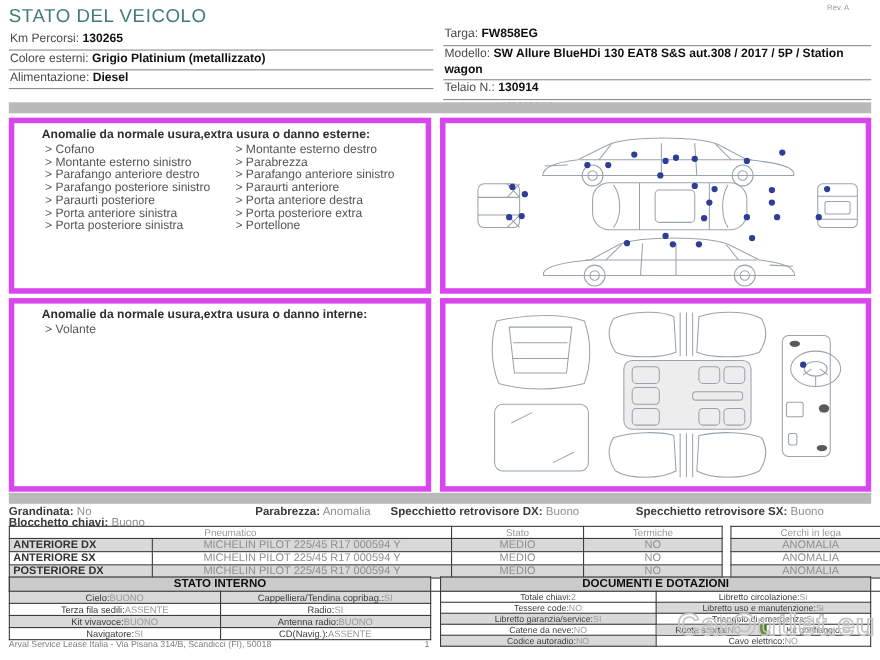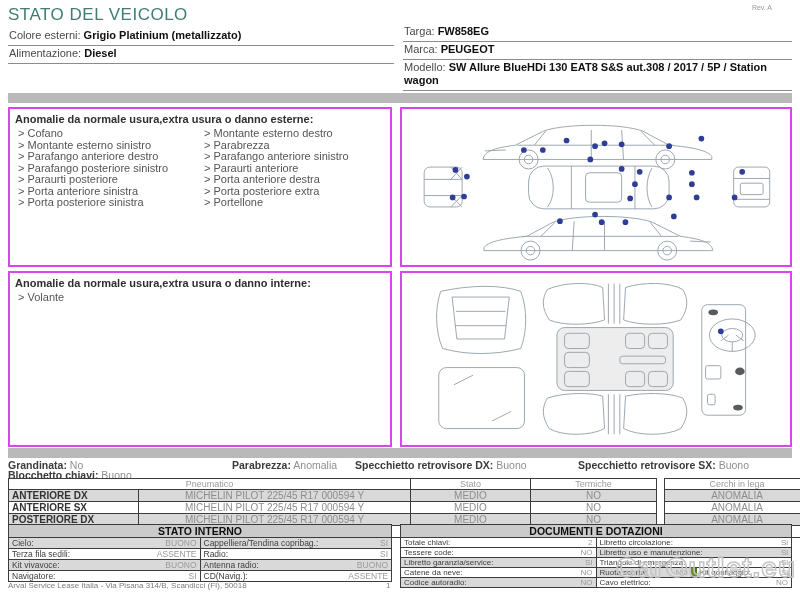"Km Percorsi: 130265" div.field-row { html: none -> <div><span>Km Percorsi:</span> <span>130265</span></div> }
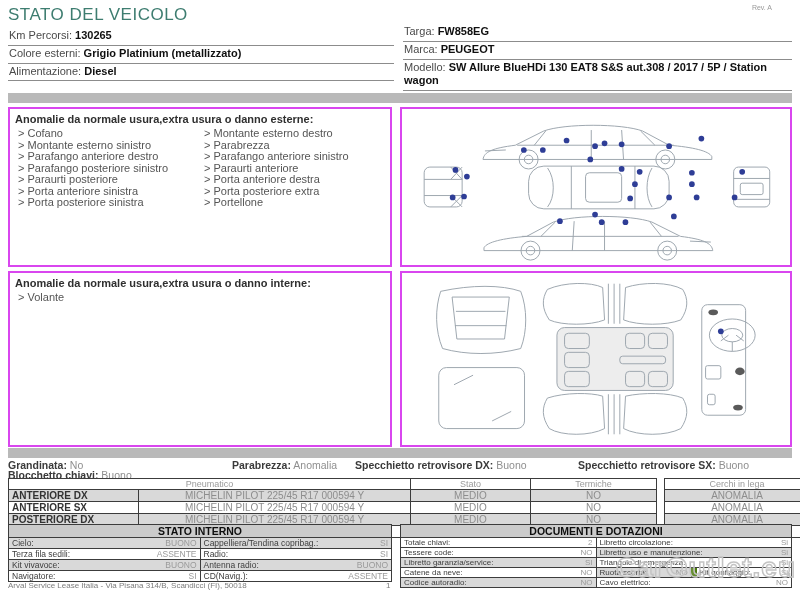"Marca: PEUGEOT" div.field-row { html: <div><span>Marca:</span> <span>PEUGEOT</span></div> -> none }
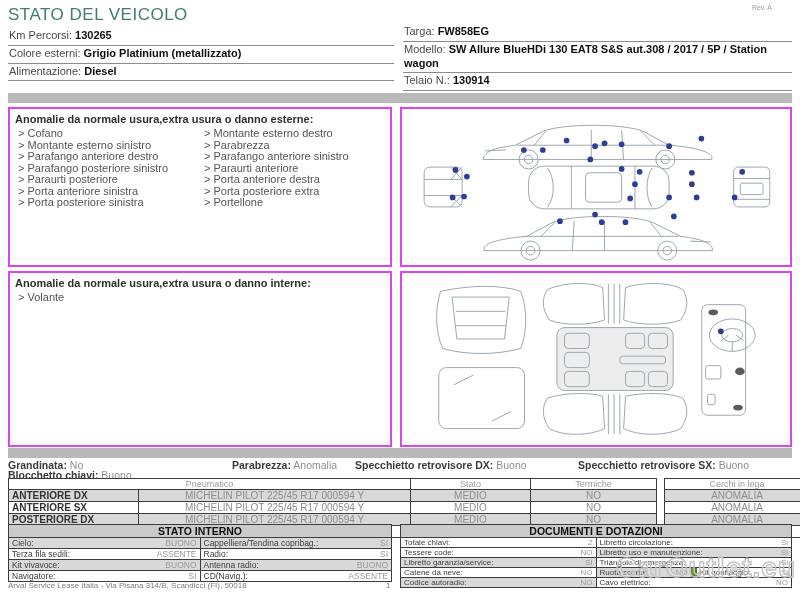"Anomalie da normale usura,extra usura" .panel { border: 2px solid #d946ef -> 5px solid #d946ef; padding-left: none -> 20px }
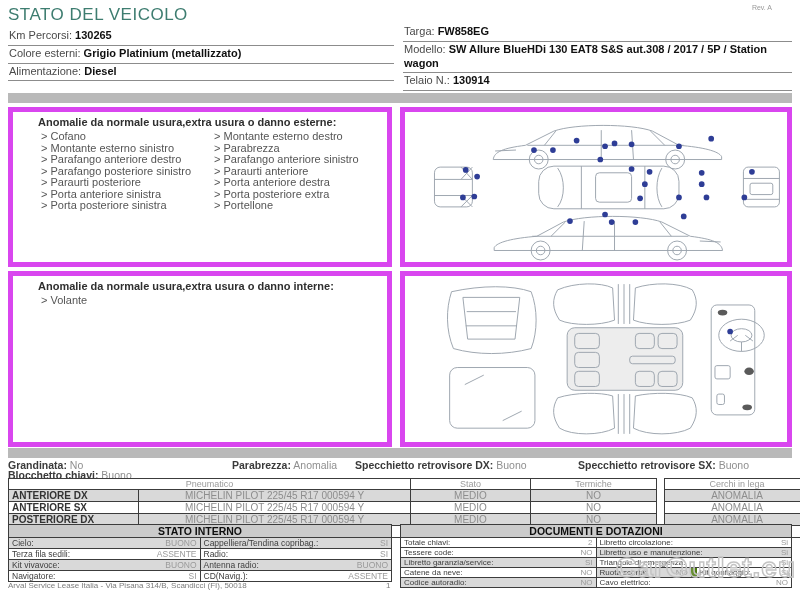"Cielo:" .kv { justify-content: space-between -> center }
